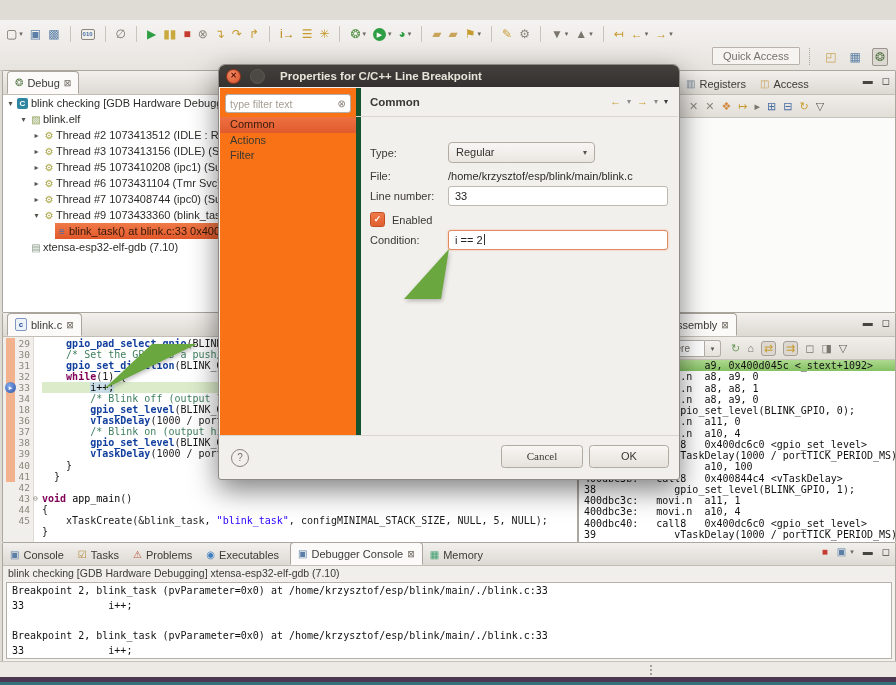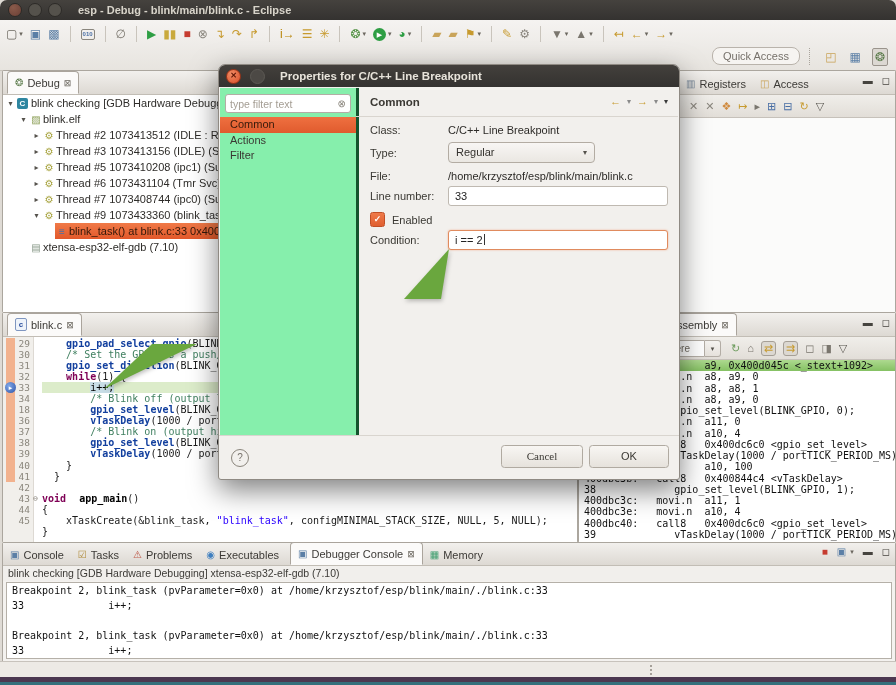"esp - Debug - blink/main/blink.c" div.titlebar { html: <div> <div></div> <div></div> <div></div> <div>esp - Debug - blink/main/blink.c - Eclipse</div> </div> -> none }
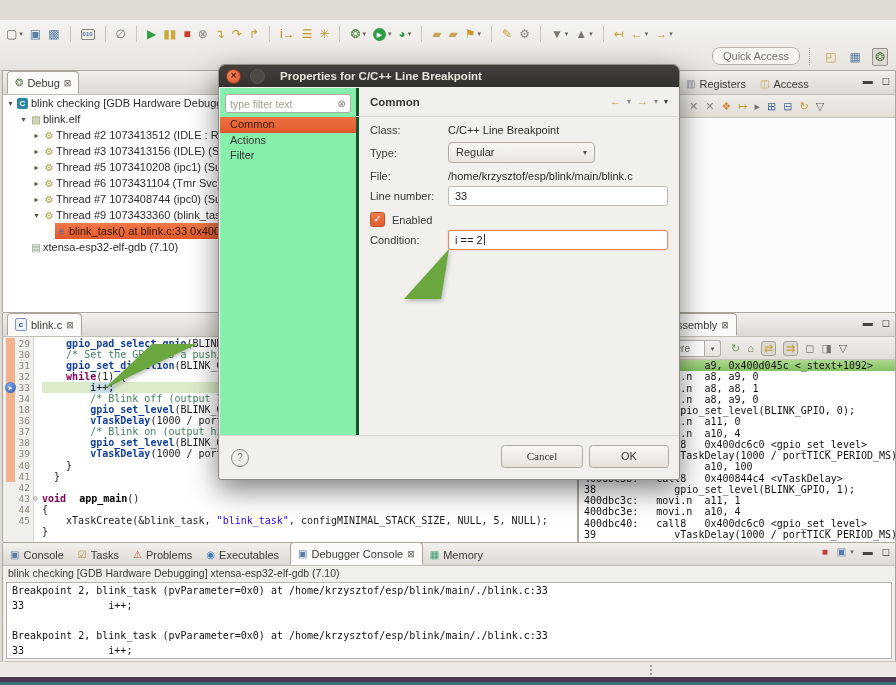"Quick Access" .qabtn { border-radius: 8px -> 1px }
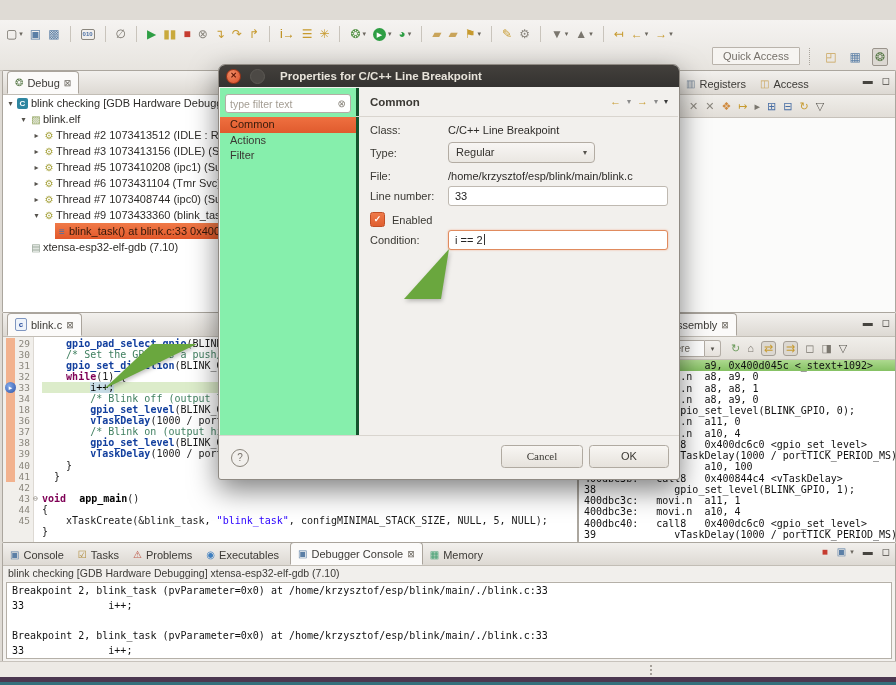"type filter text" .dlgleft { background: #86efac -> #f97316; border-right: 3px solid #14532d -> 5px solid #14532d }
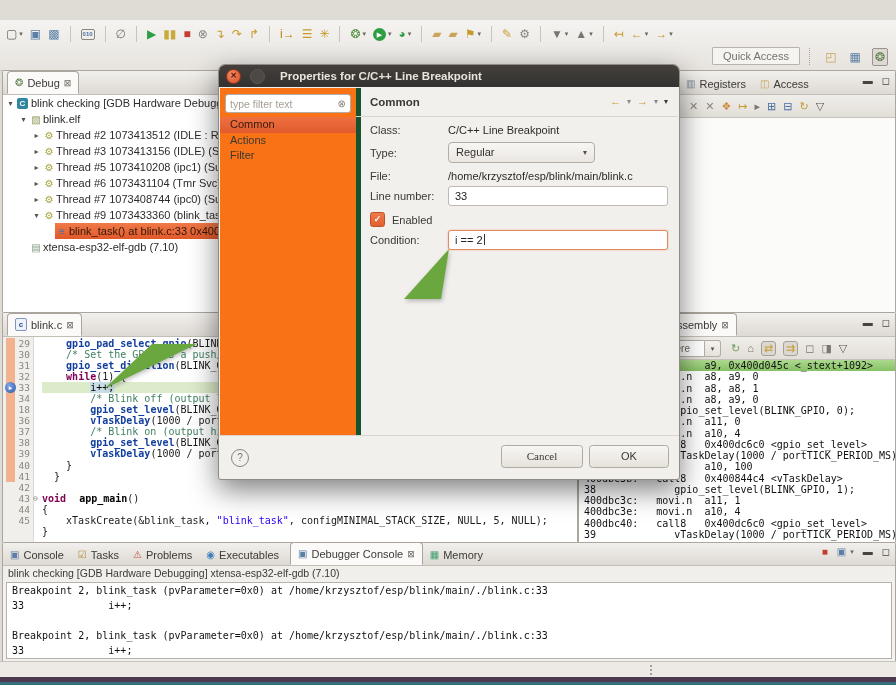"Class:" div.frow { html: <div> <span>Class:</span> <span>C/C++ Line Breakpoint</span> </div> -> none }
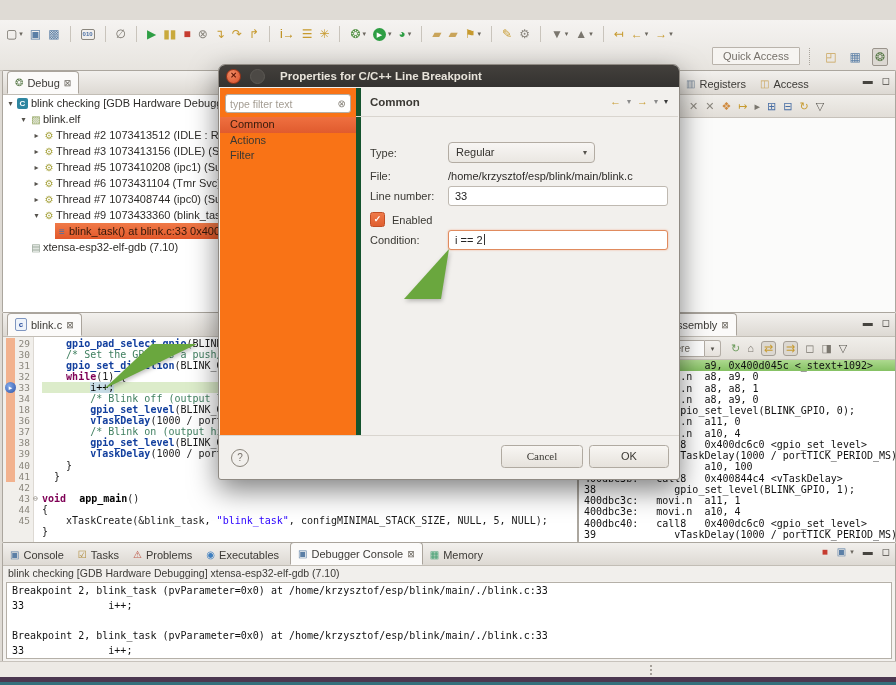"app_main" .b { font-weight: bold -> normal; margin-left: 7px -> none }
